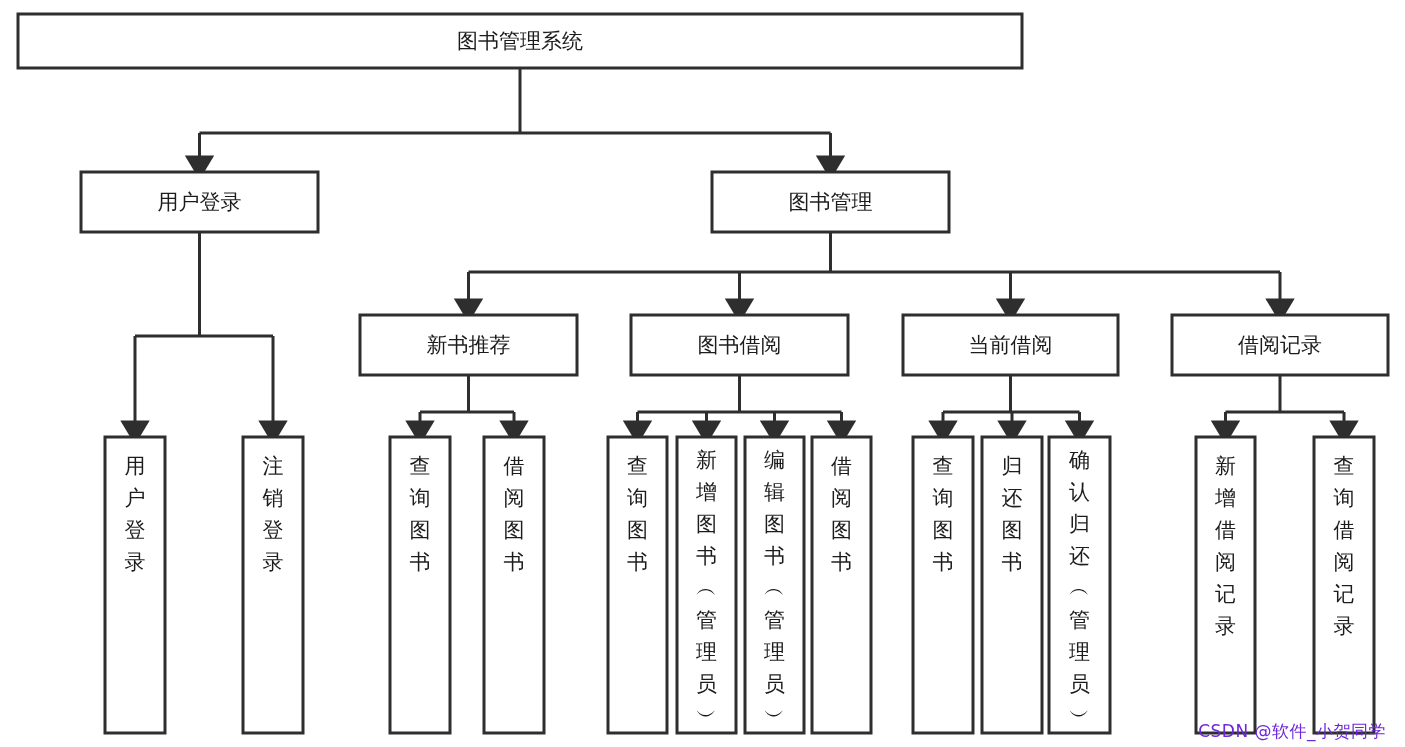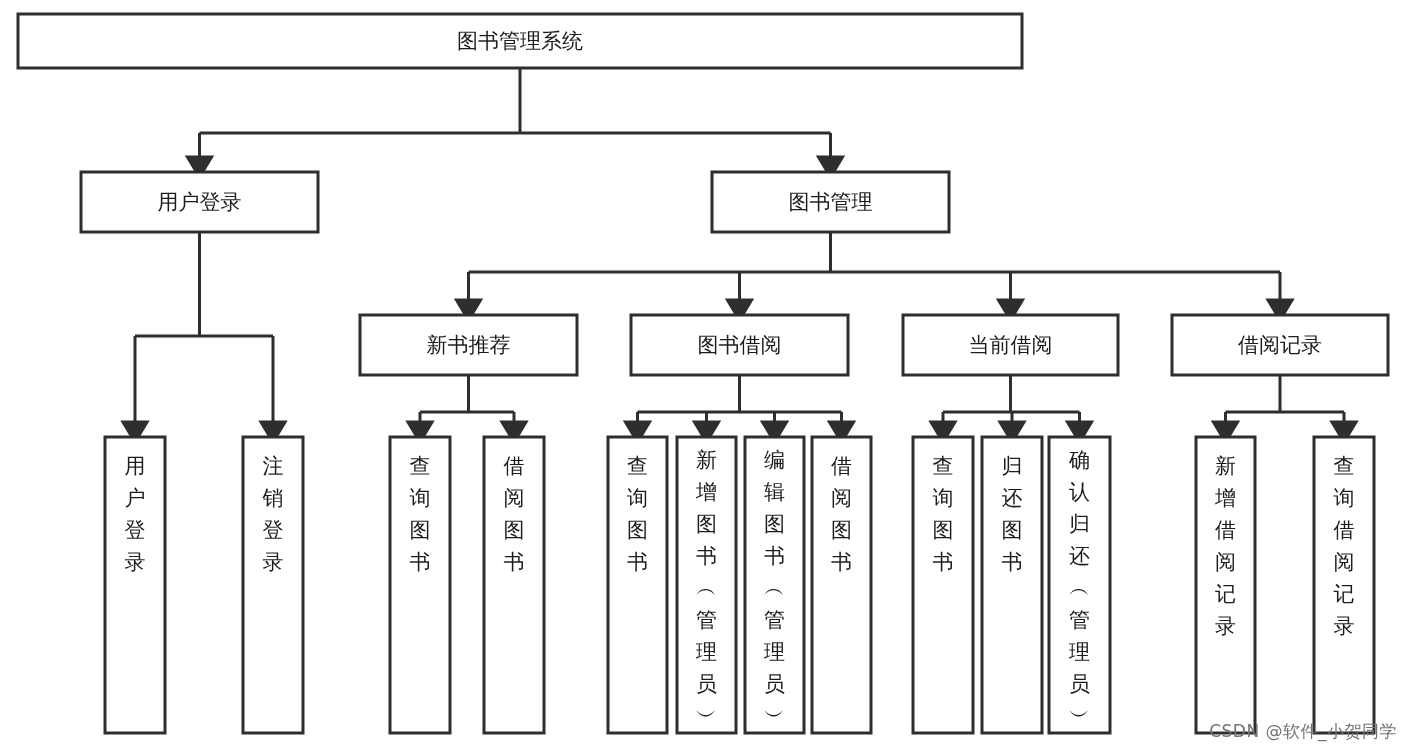"CSDN @软件_小贺同学" .watermark { color: #737373 -> #6d28d9; right: 8px -> 19px }
